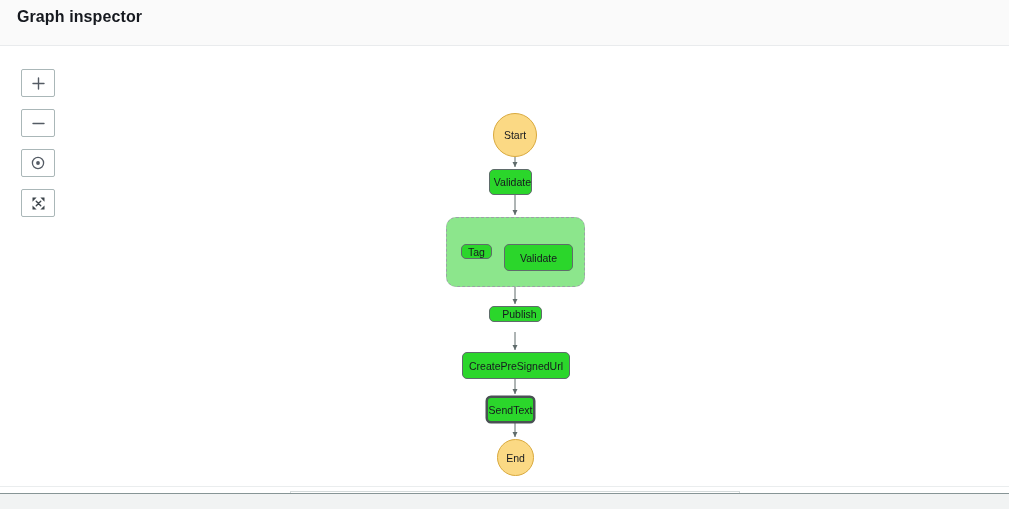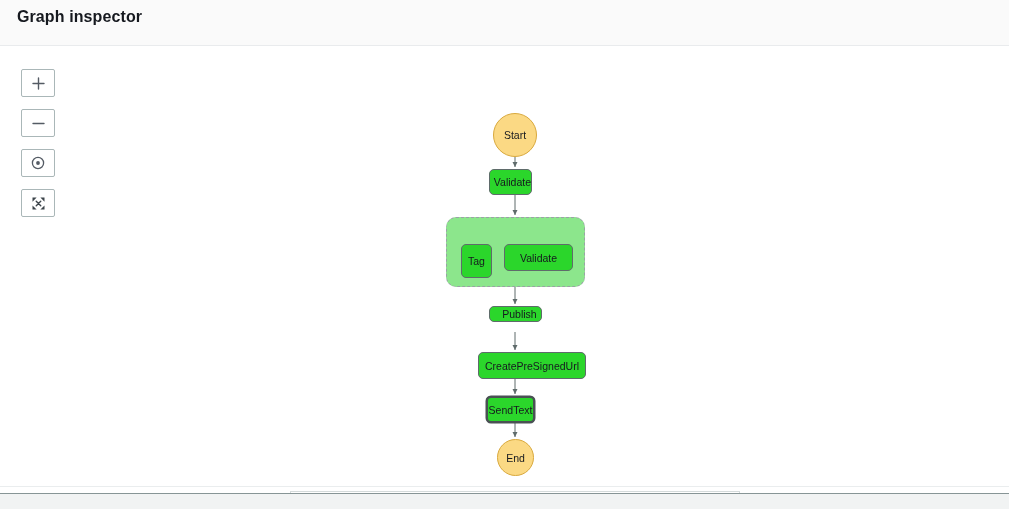"Tag" div.node { height: 34px -> 15px }
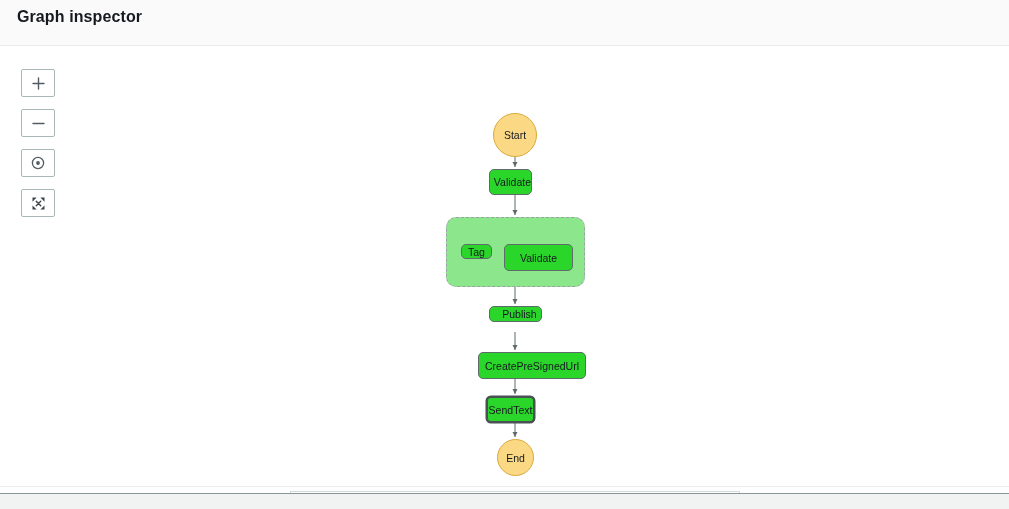"CreatePreSignedUrl" div.node { margin-left: 16px -> none }
